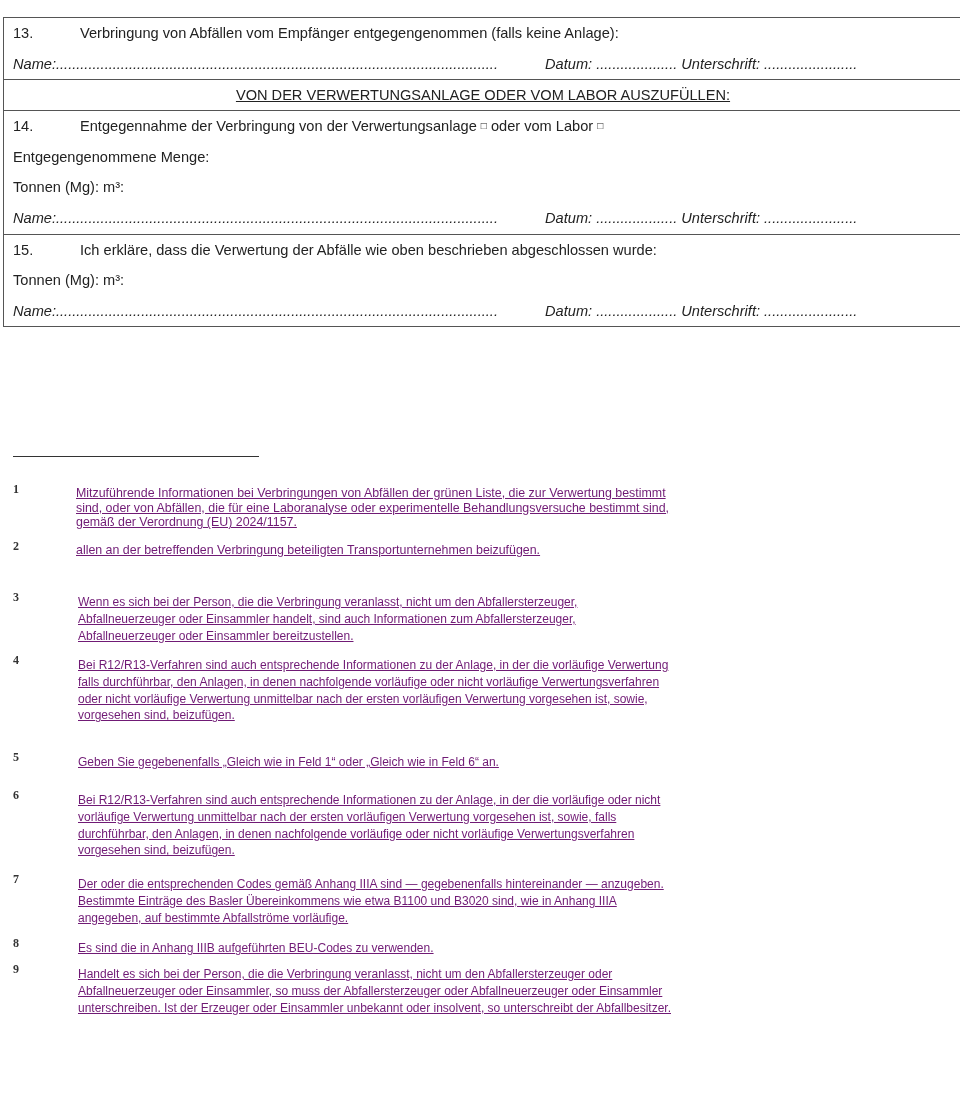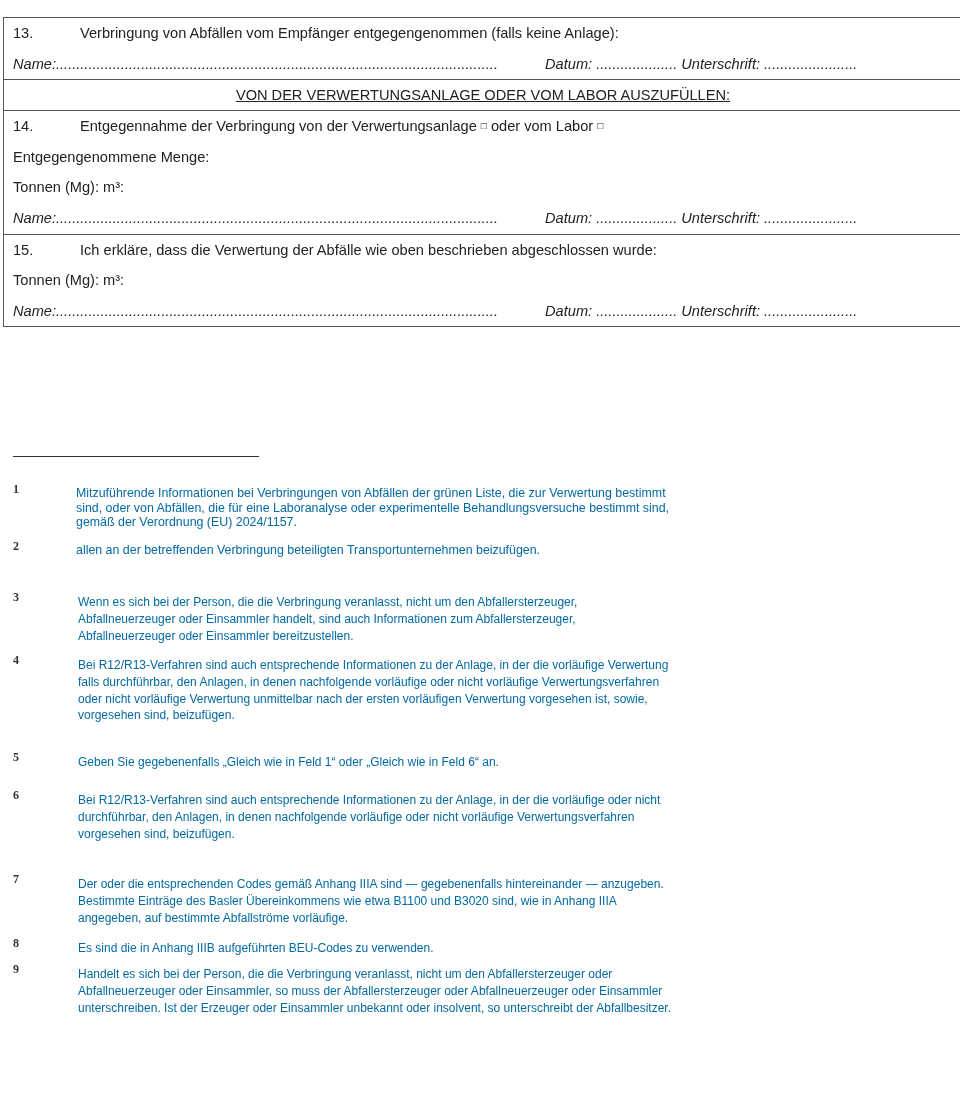"Mitzuführende Informationen bei" .fn-text { color: #0369a1 -> #701a75; text-decoration: none -> underline }
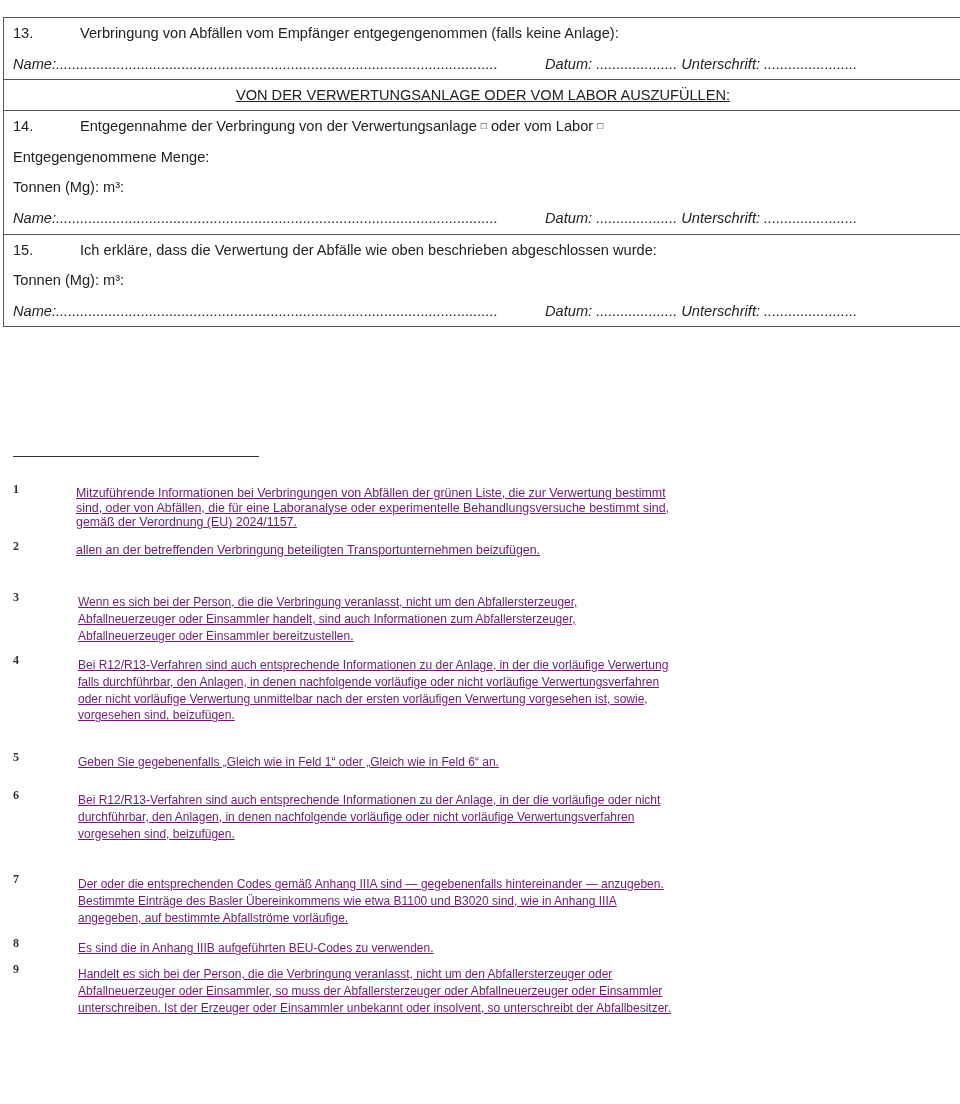"vorläufige Verwertung unmittelbar nach" div { html: none -> <div>vorläufige Verwertung unmittelbar nach der ersten vorläufigen Verwertung vorgesehen ist, sowie, falls</div> }
